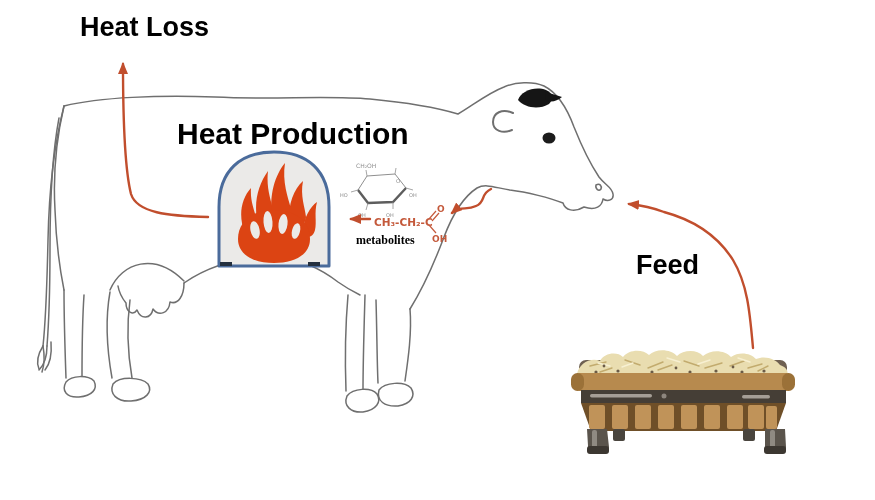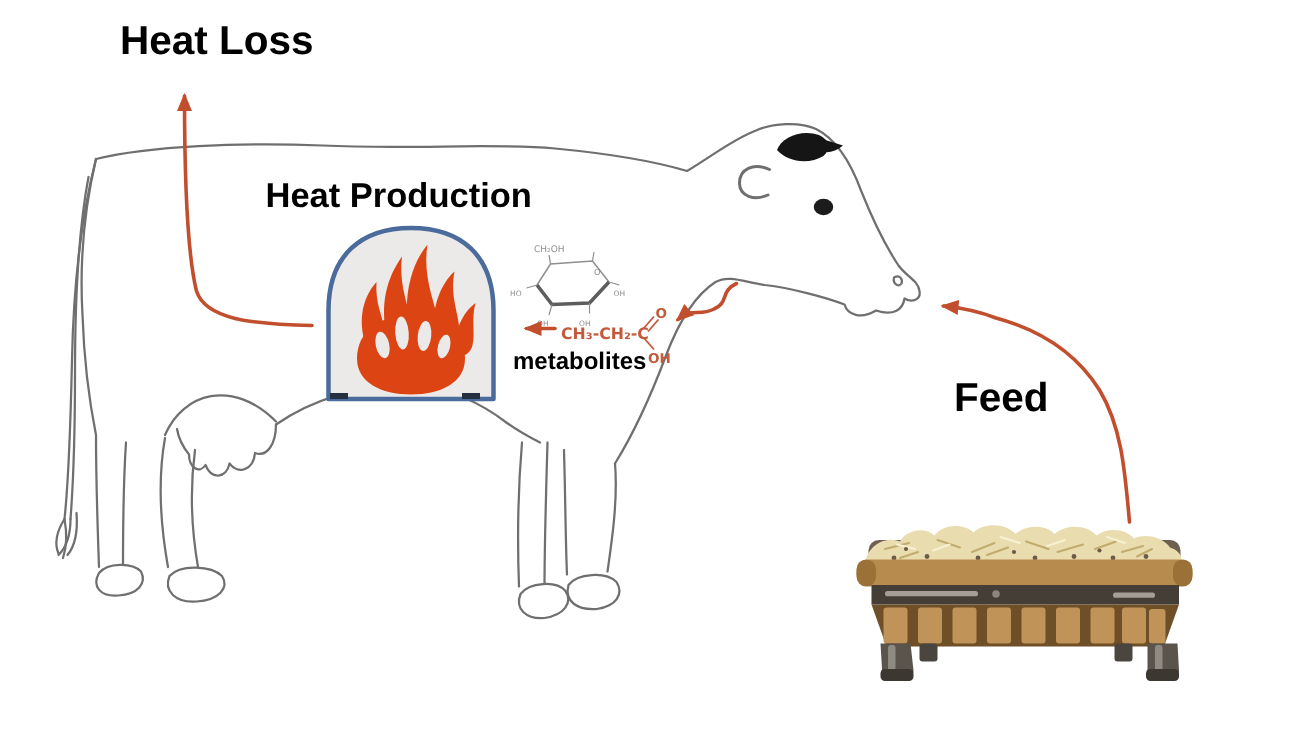"Heat Production" .lbl-heat-production { font-size: 23px -> 30px }
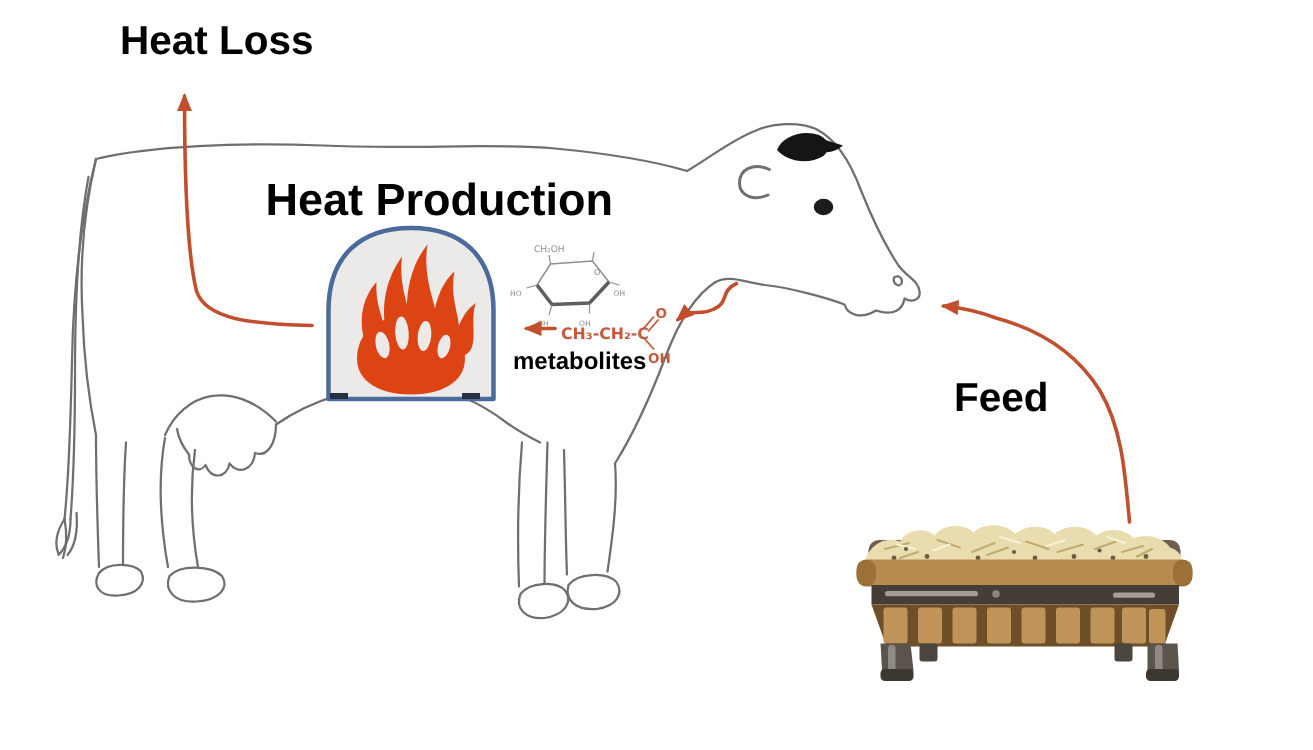"metabolites" .lbl-metabolites { font-family: none -> Liberation Serif, serif; font-size: 16px -> 12px; left: 342px -> 356px }
